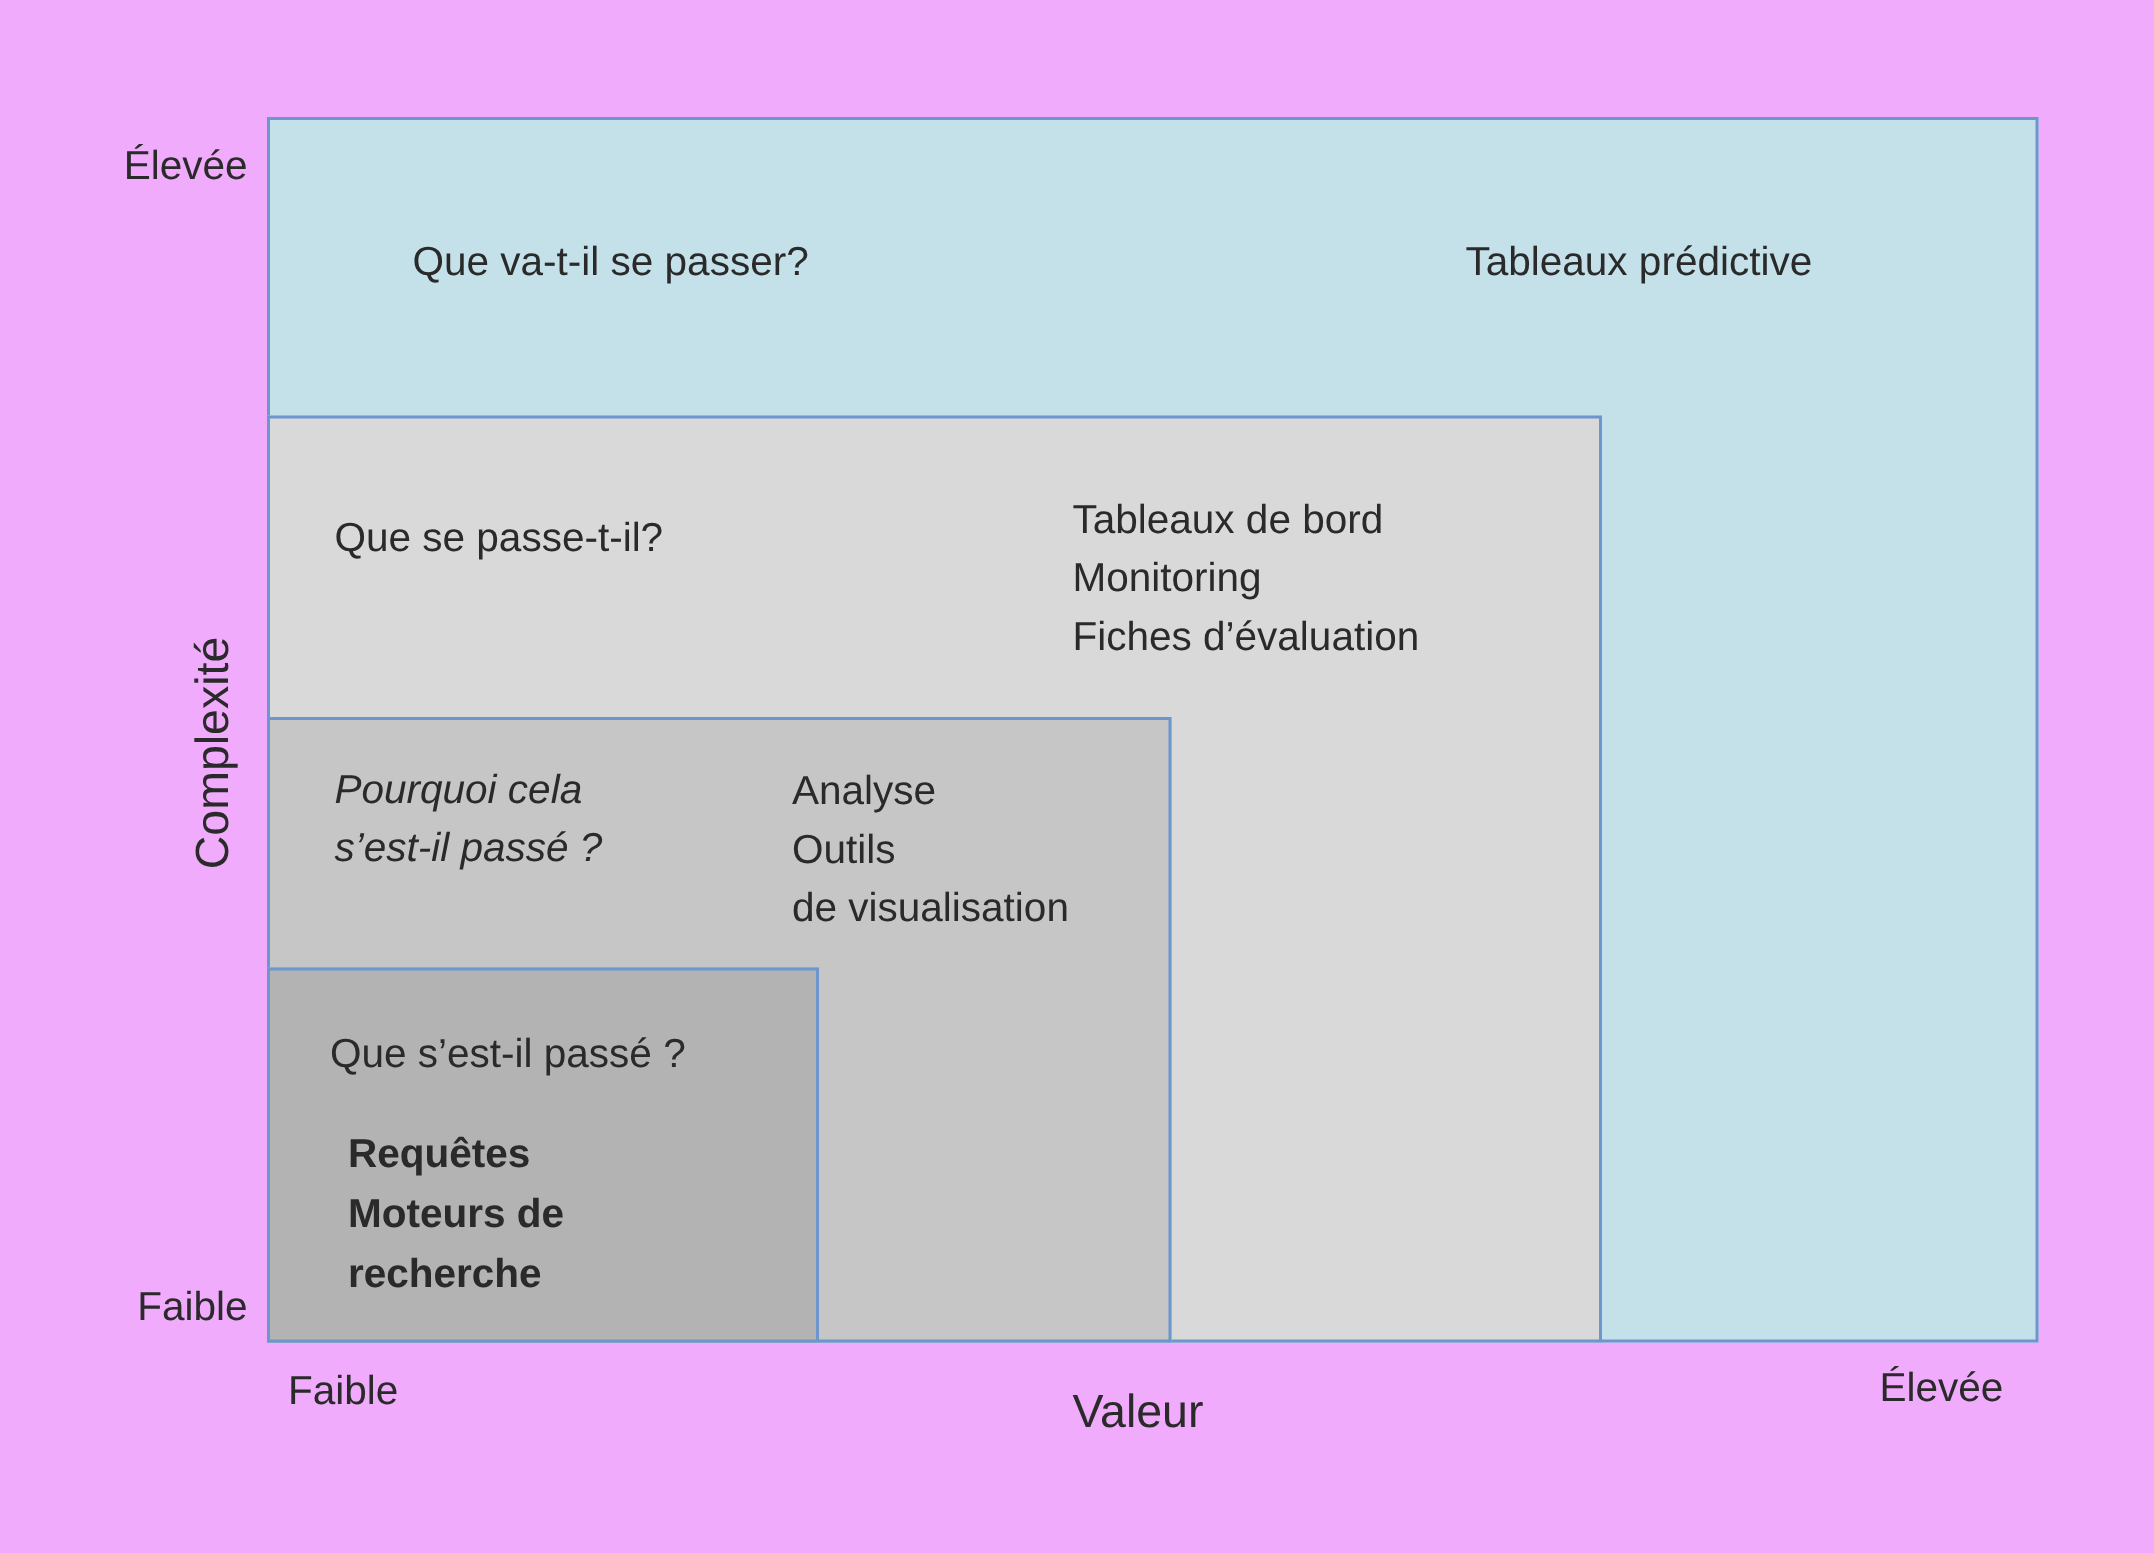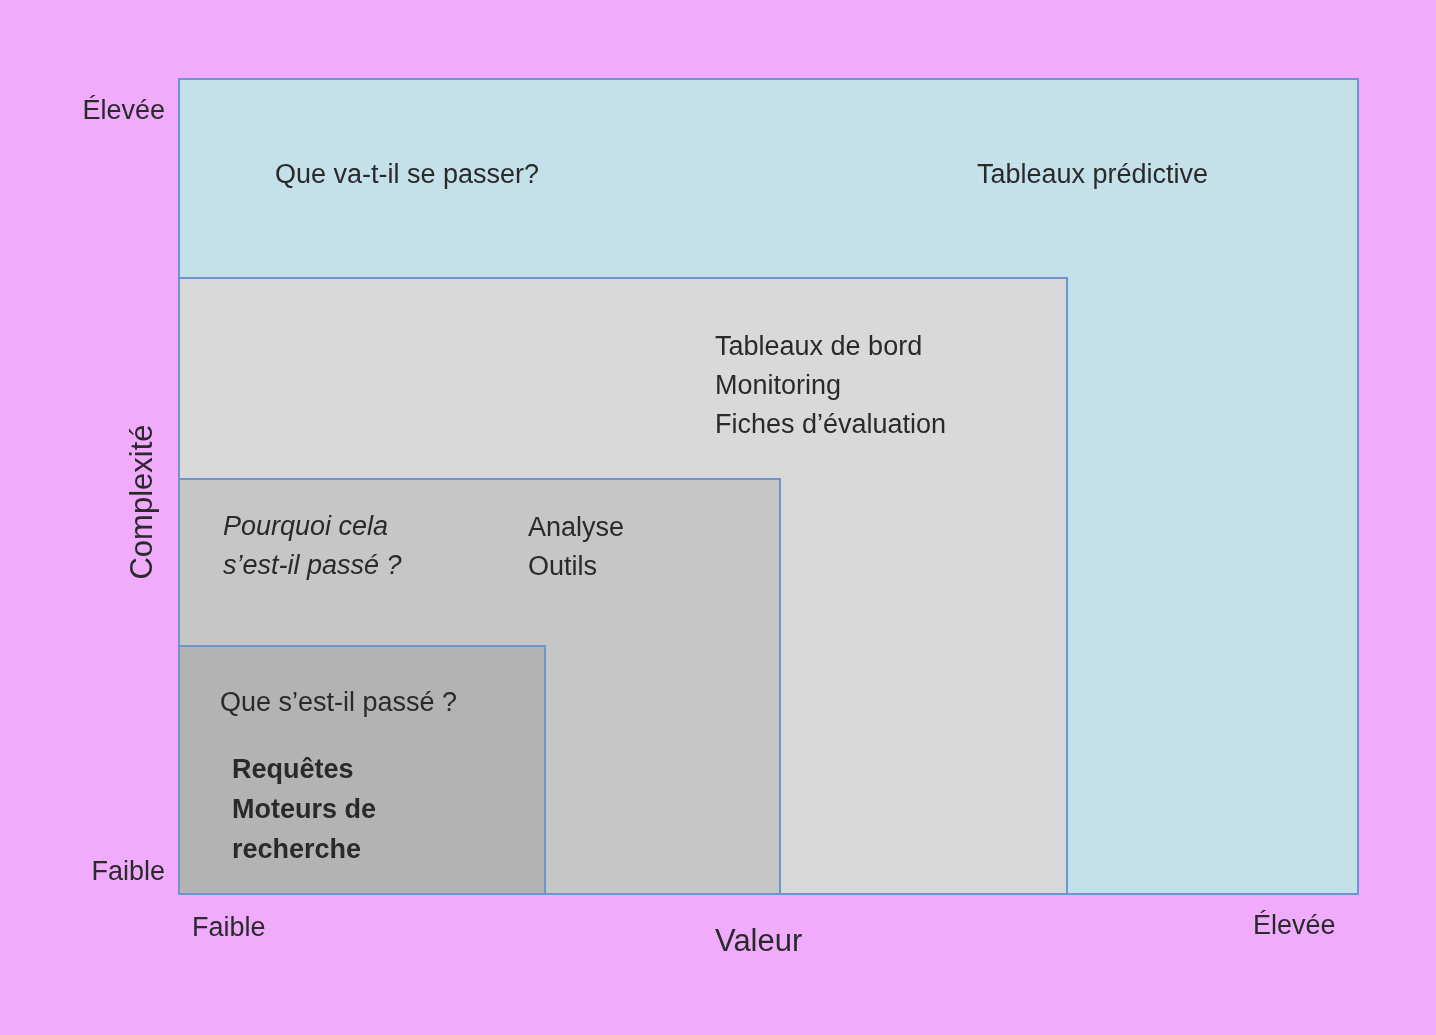"Que se passe-t-il?" div.txt { html: none -> <div> <span>Que se passe-t-il?</span> </div> }
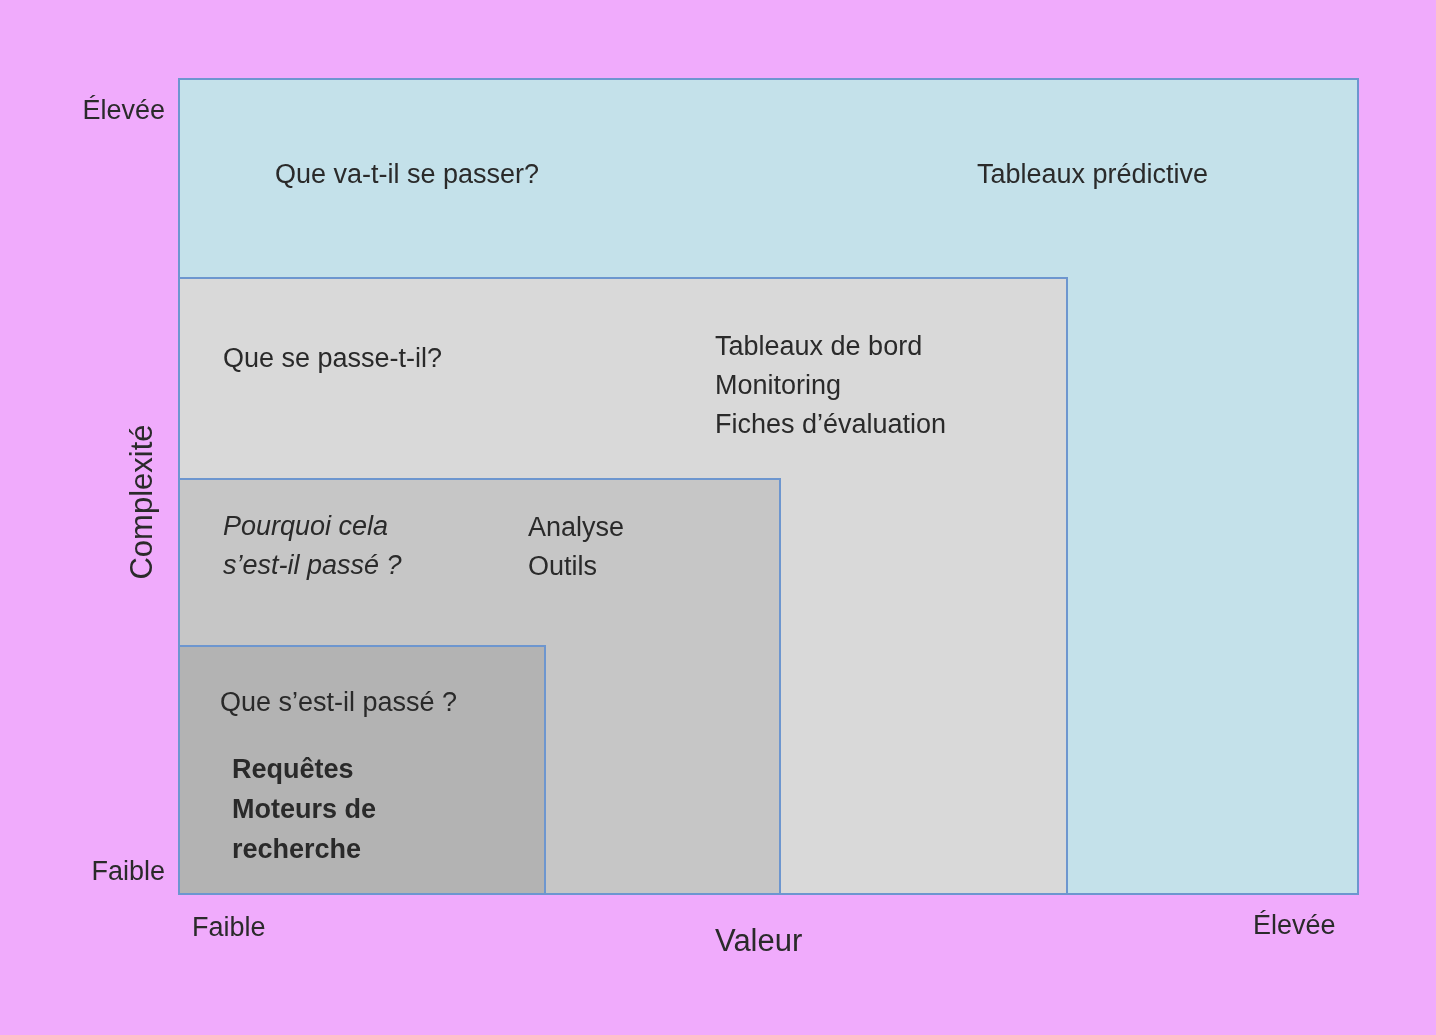"de visualisation" span { html: none -> <span>de visualisation</span> }
